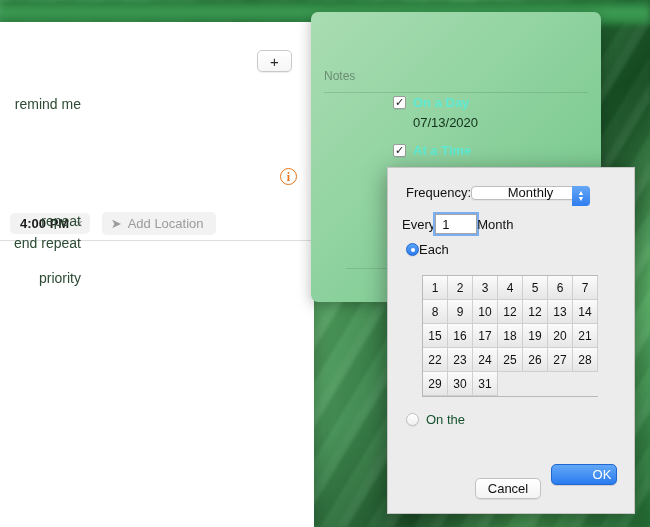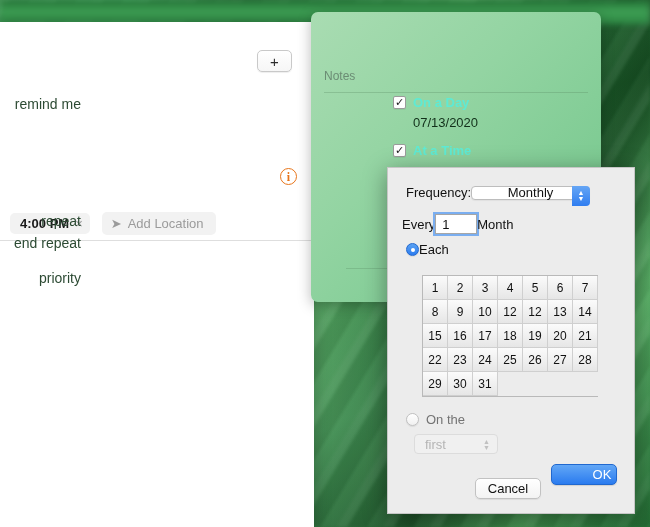"On the" .radio-label.dim { color: #737373 -> #14532d }
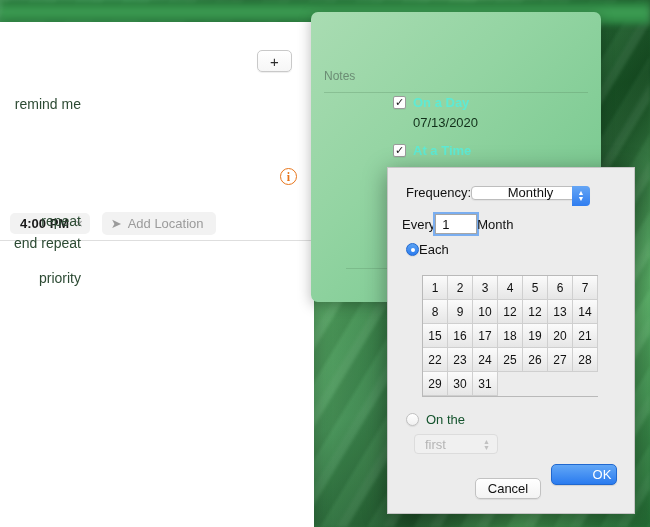"first" div.popup-dim { html: <div> <span>first</span> <span> <span>▲</span> <span>▼</span> </span> </div> -> none }
